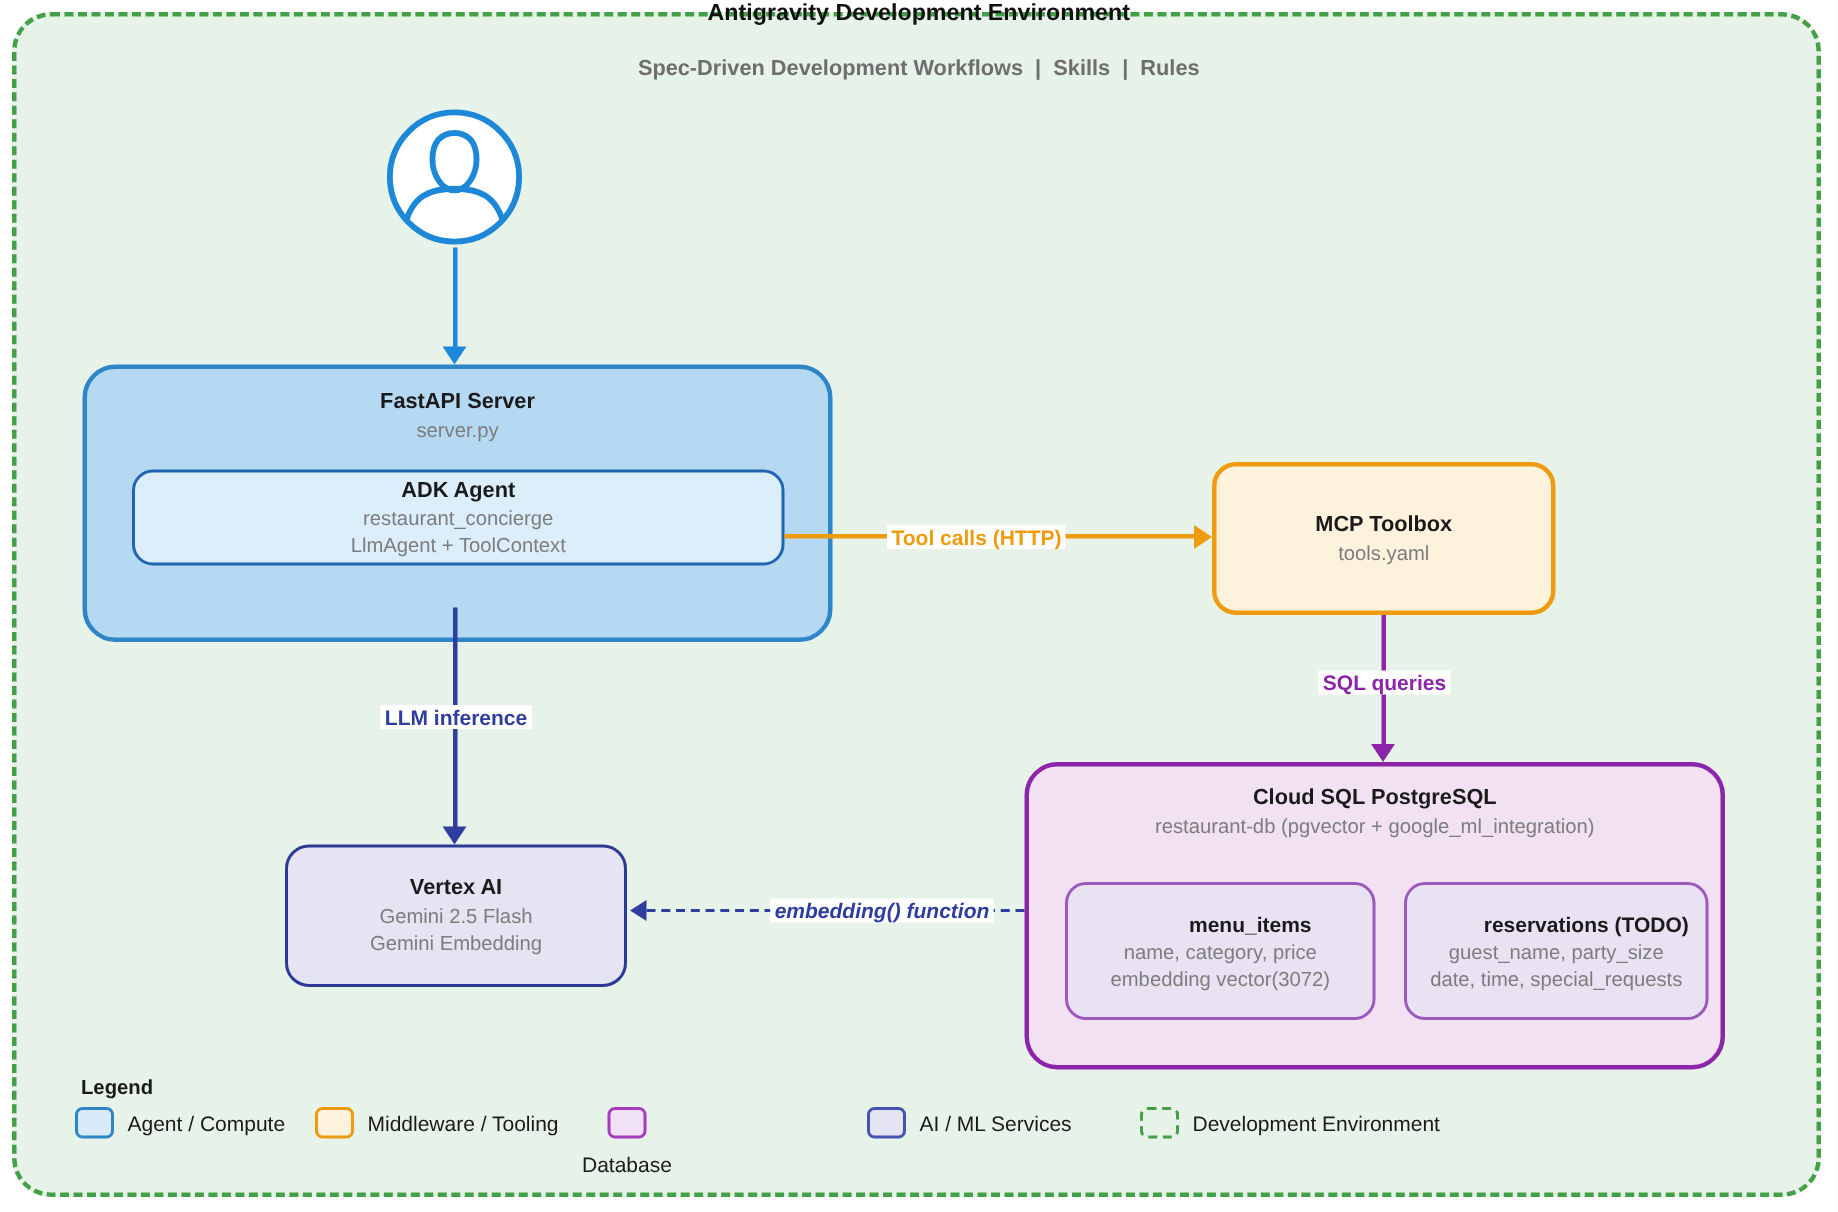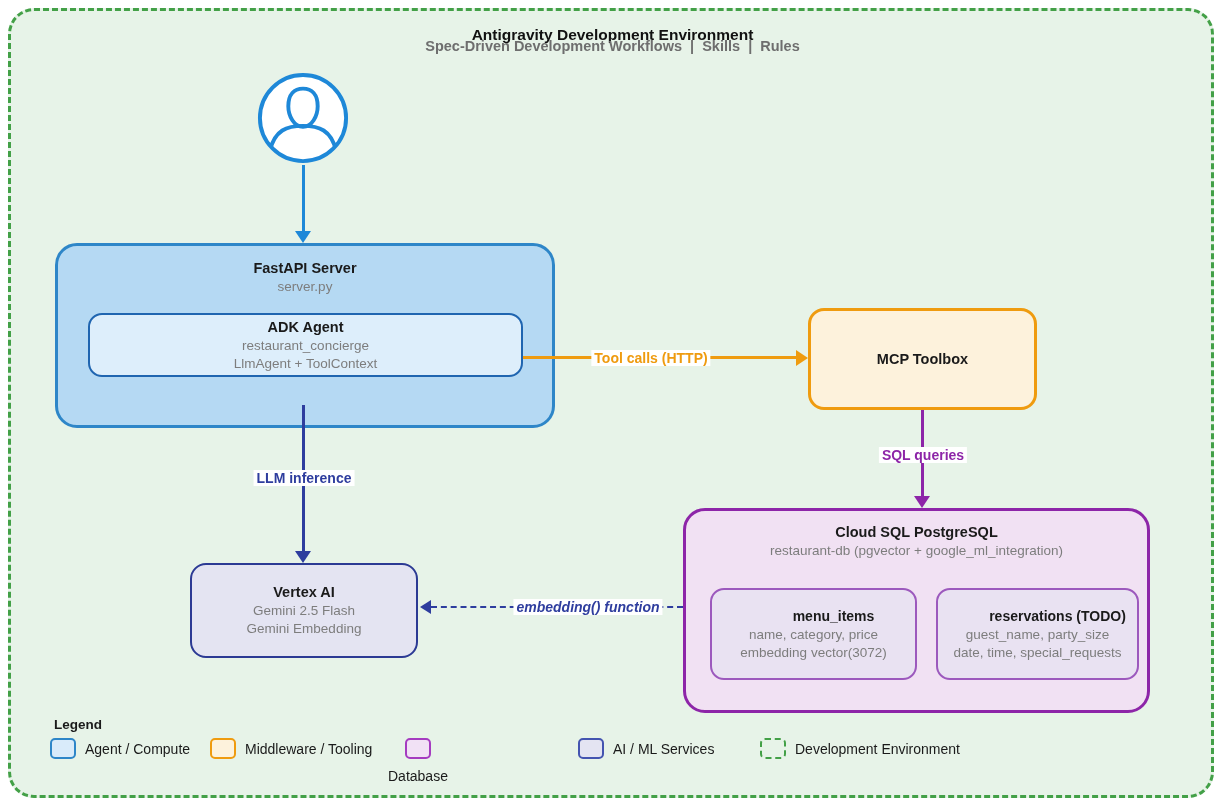"Antigravity Development Environment" .diagram-title { top: 26px -> 0 }
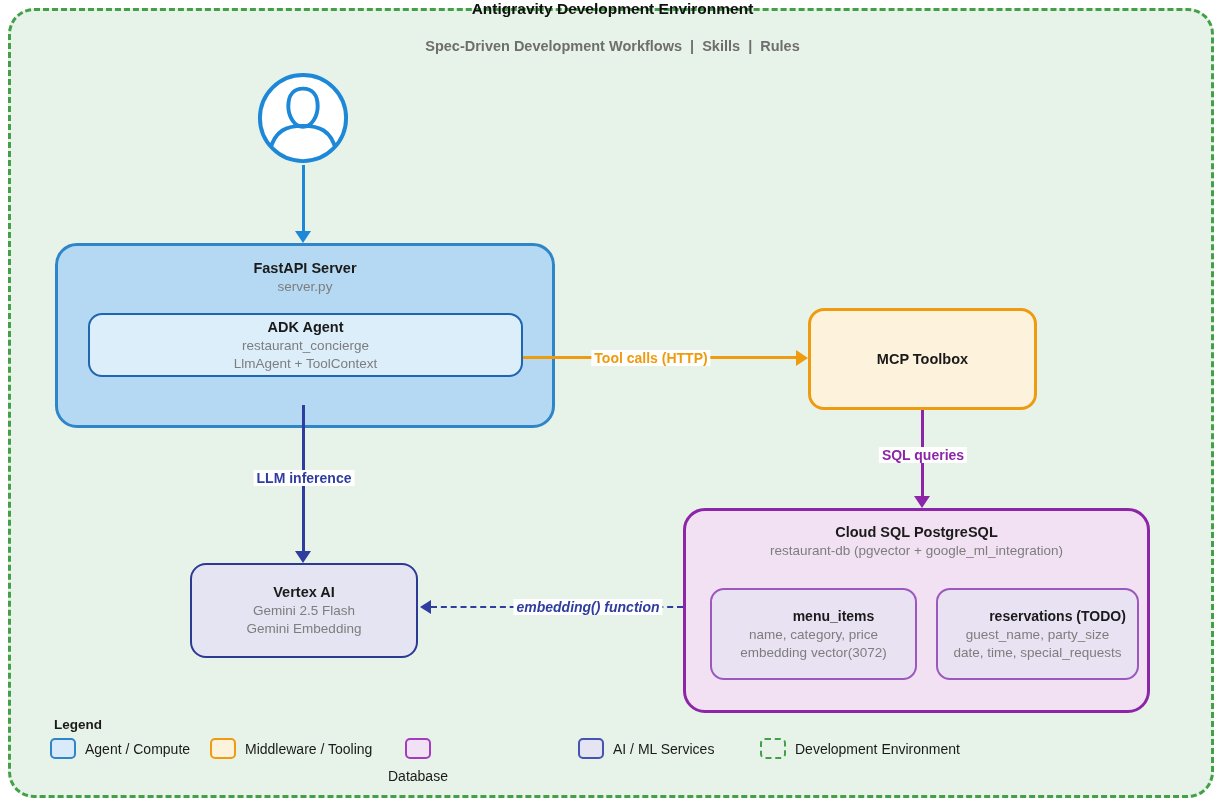"tools.yaml" div.s { html: none -> <div>tools.yaml</div> }
